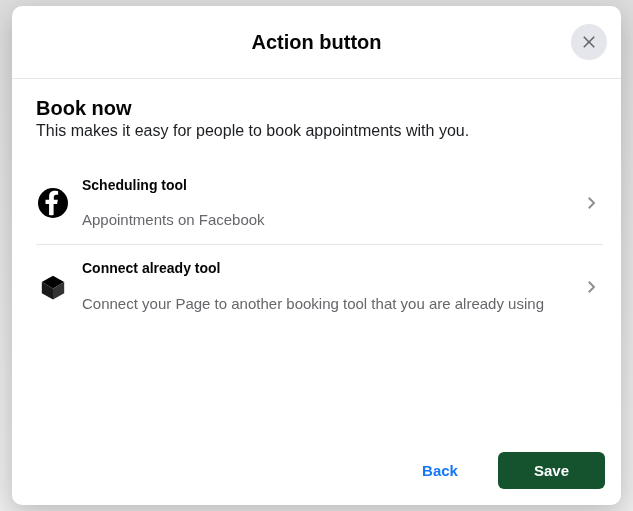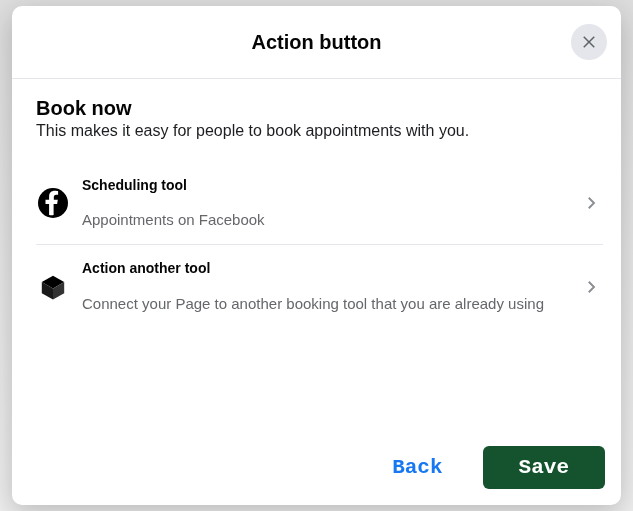"Action another tool" div.option-title { text: Action another -> Connect already }
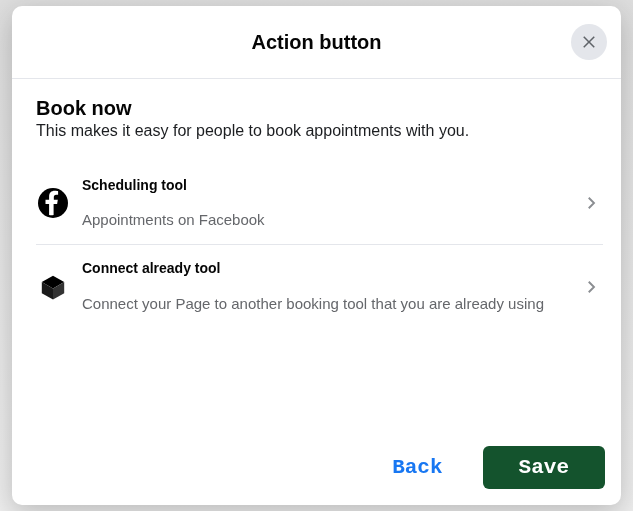"Back" .btn { font-family: Liberation Mono, monospace -> none; font-size: 21px -> 15px }
